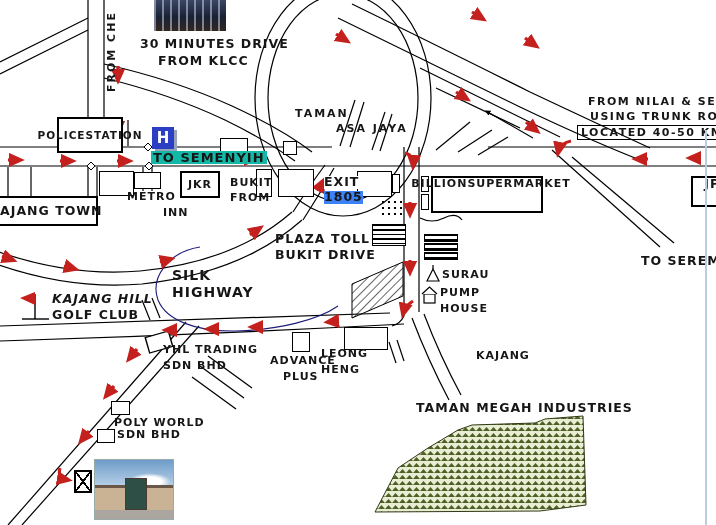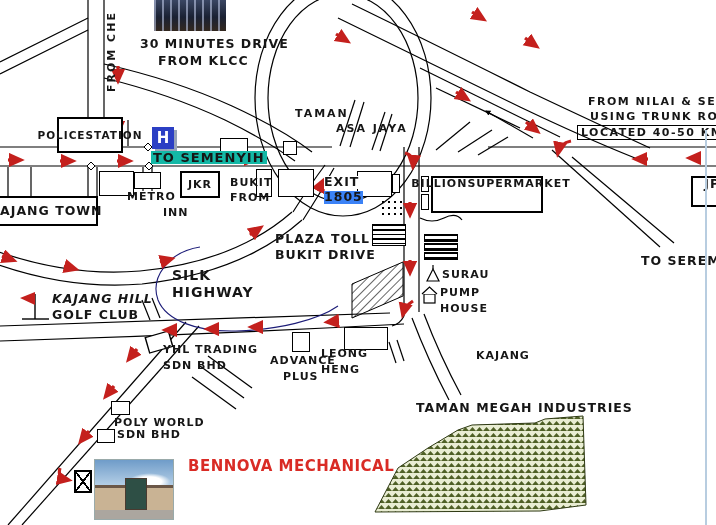"BENNOVA MECHANICAL" div.red-title { html: <div>BENNOVA MECHANICAL</div> -> none }
